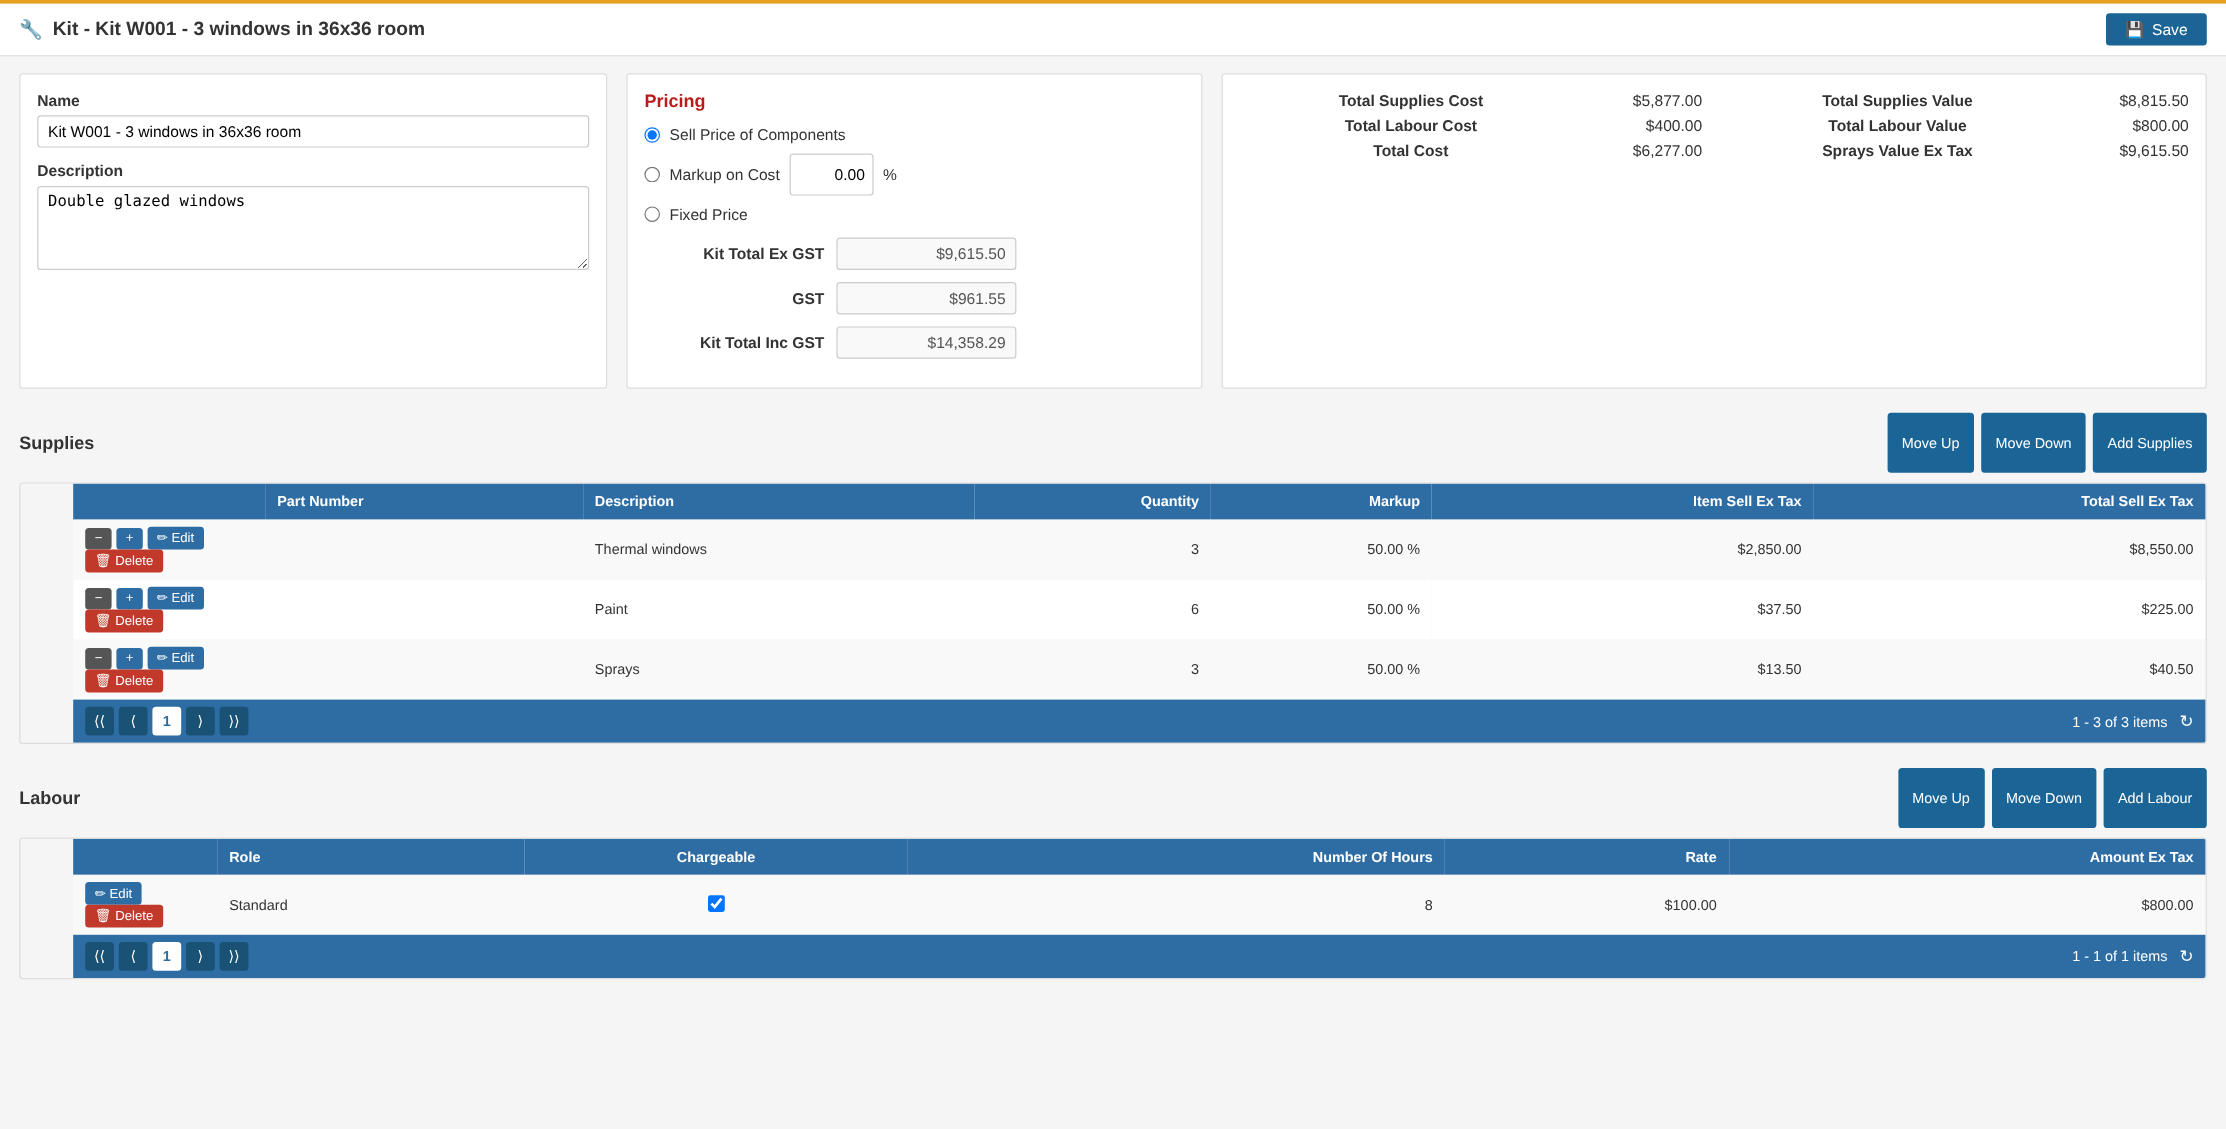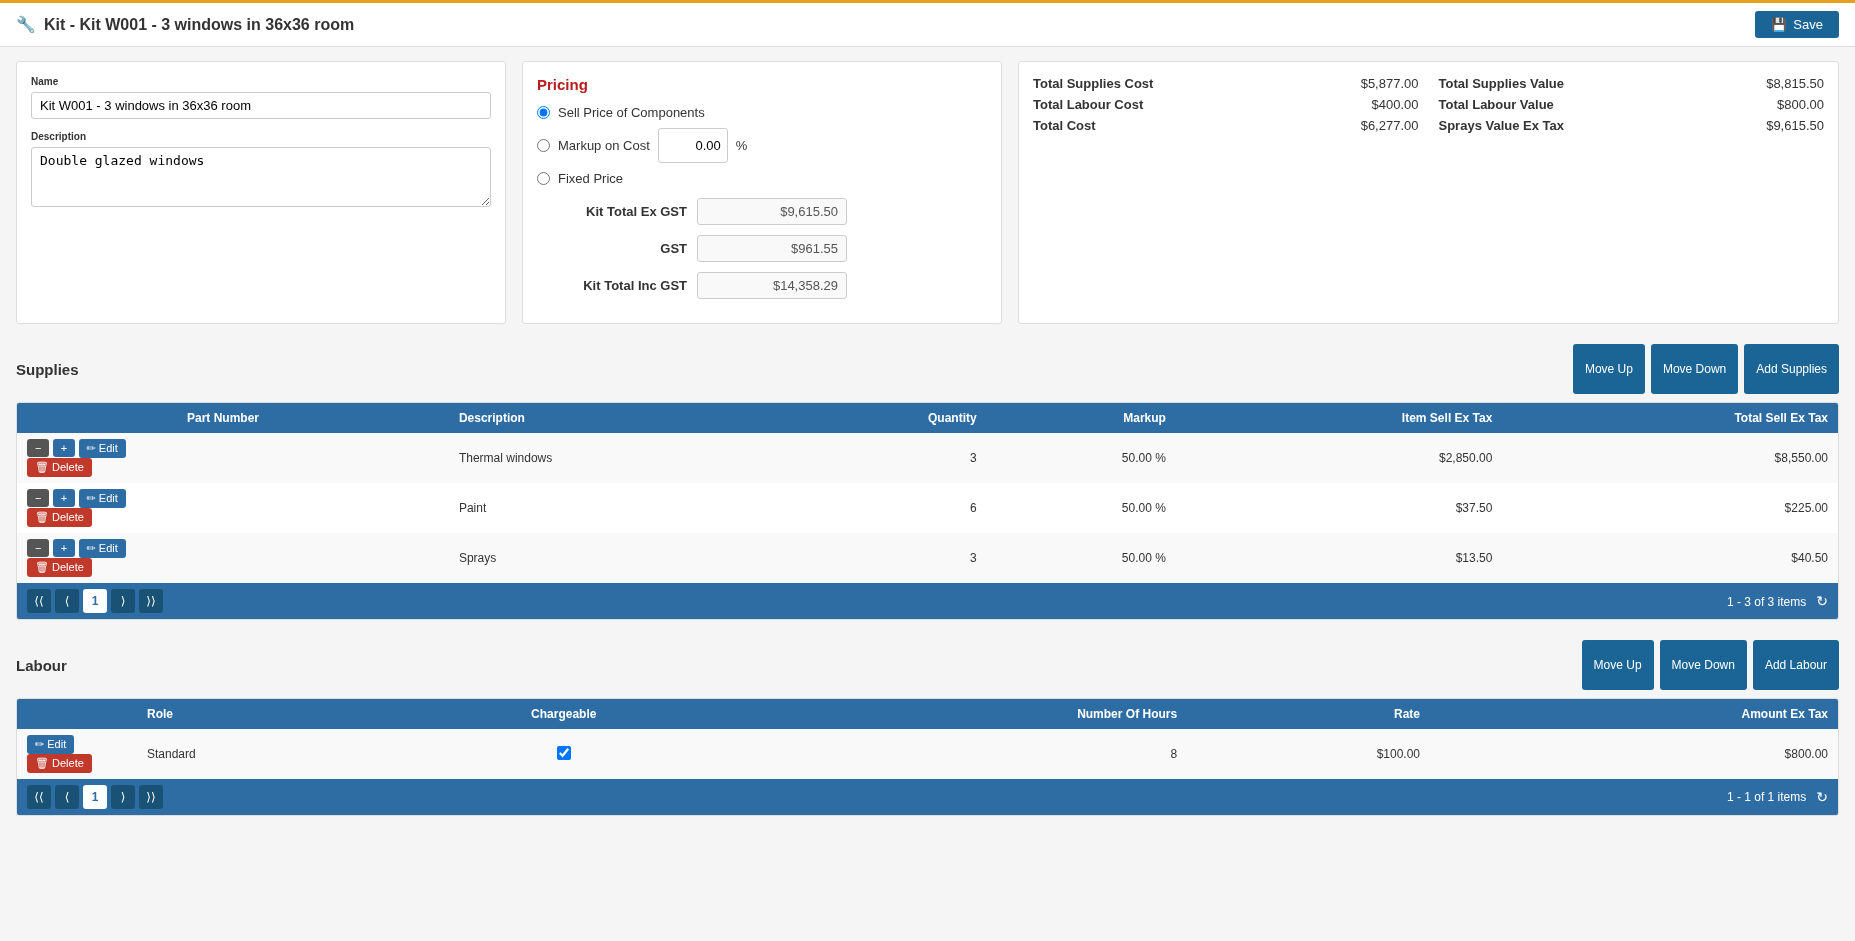"Name" .field-label { font-size: 10px -> 13px }
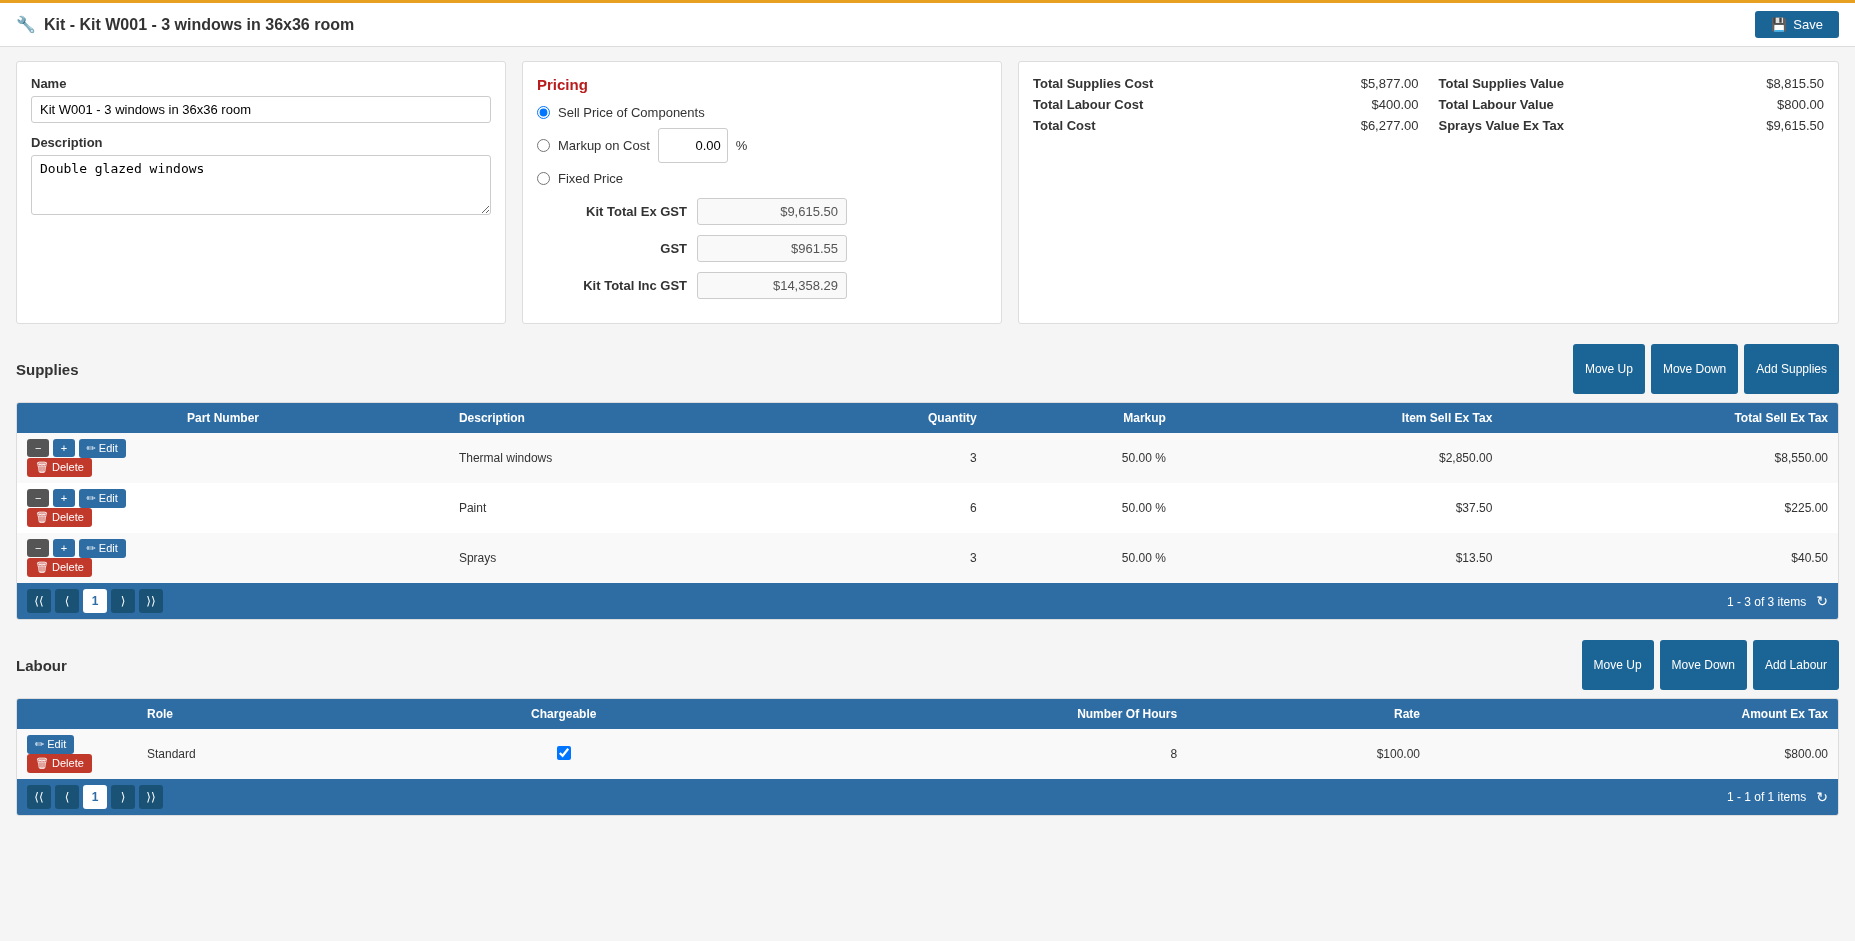"Total Supplies Cost" .kb-label { text-align: left -> center }
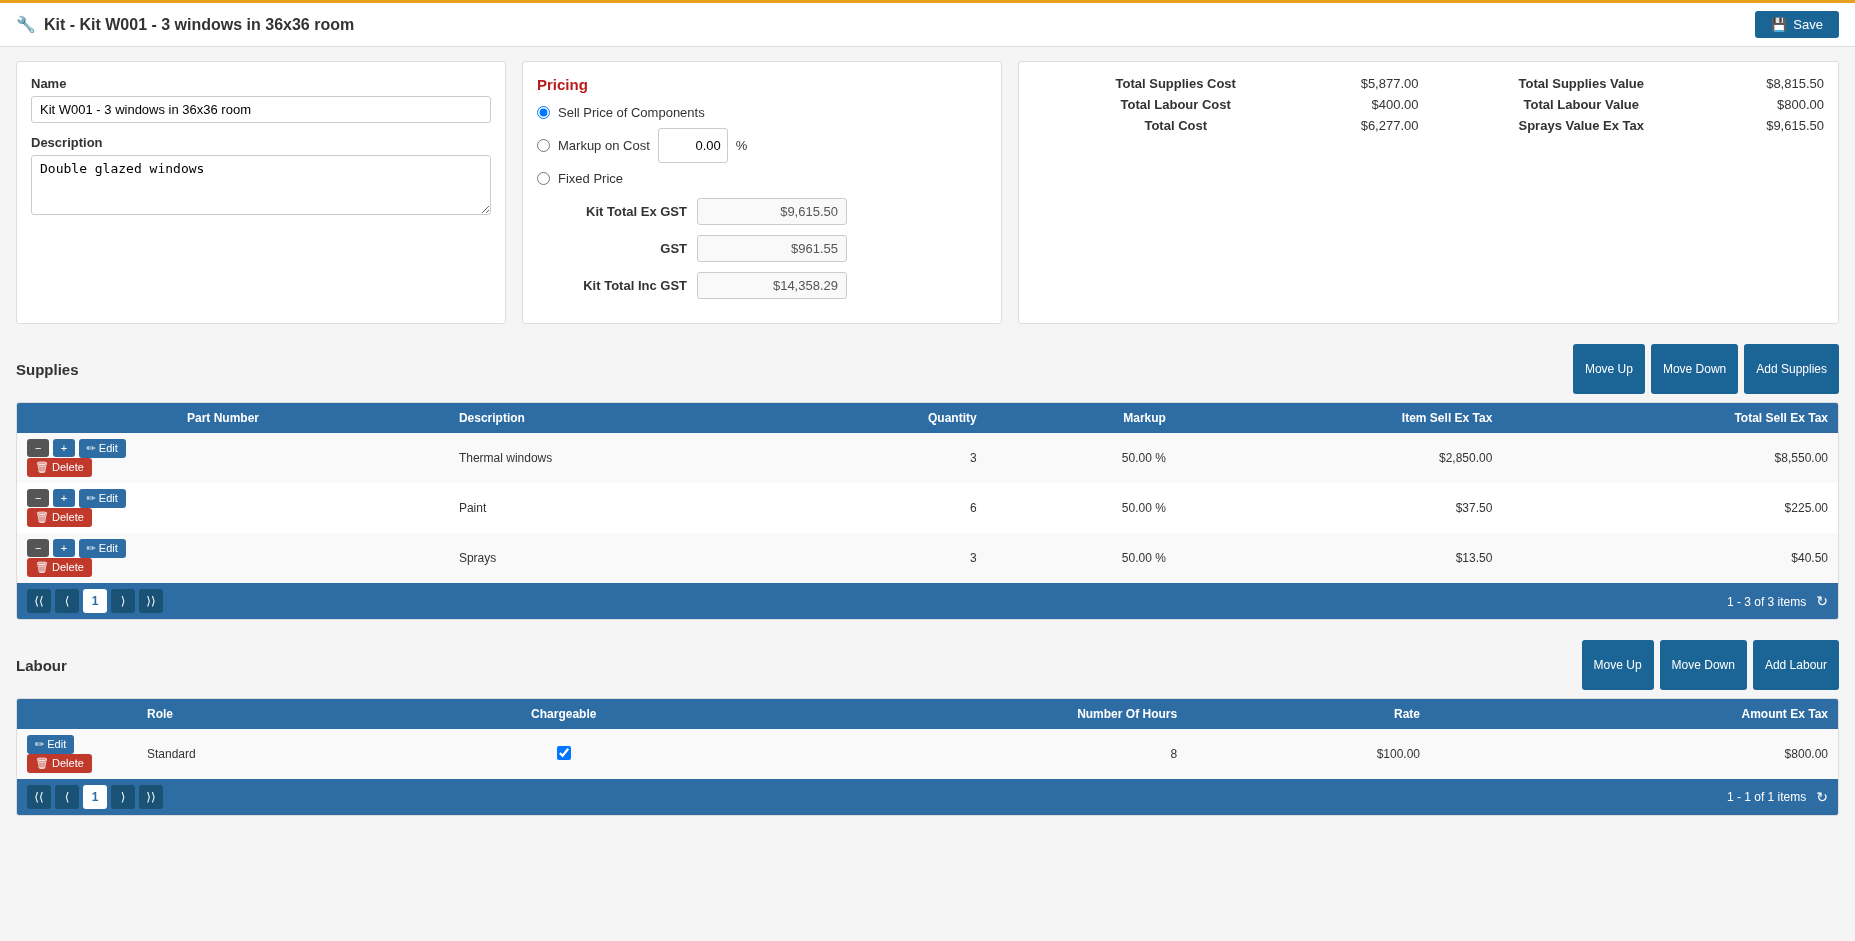"Double glazed windows" textarea.text-input { height: 60px -> 70px }
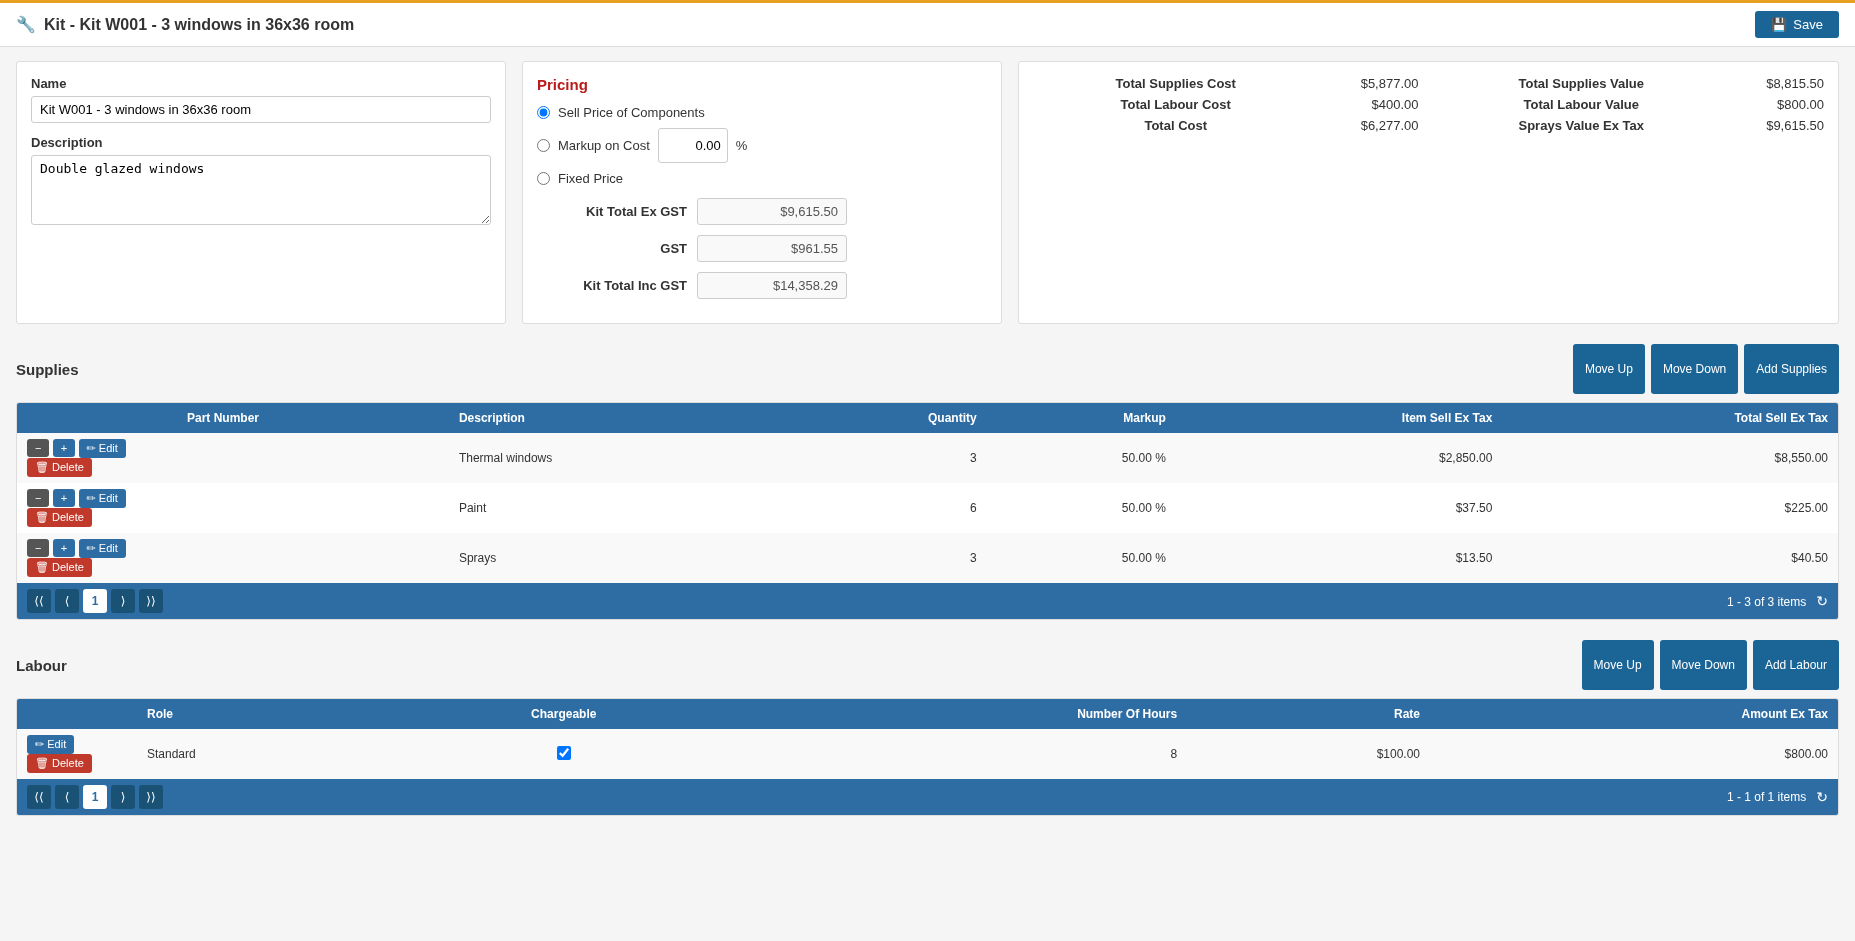"Part Number" .table-wrapper { padding-left: none -> 44px }
